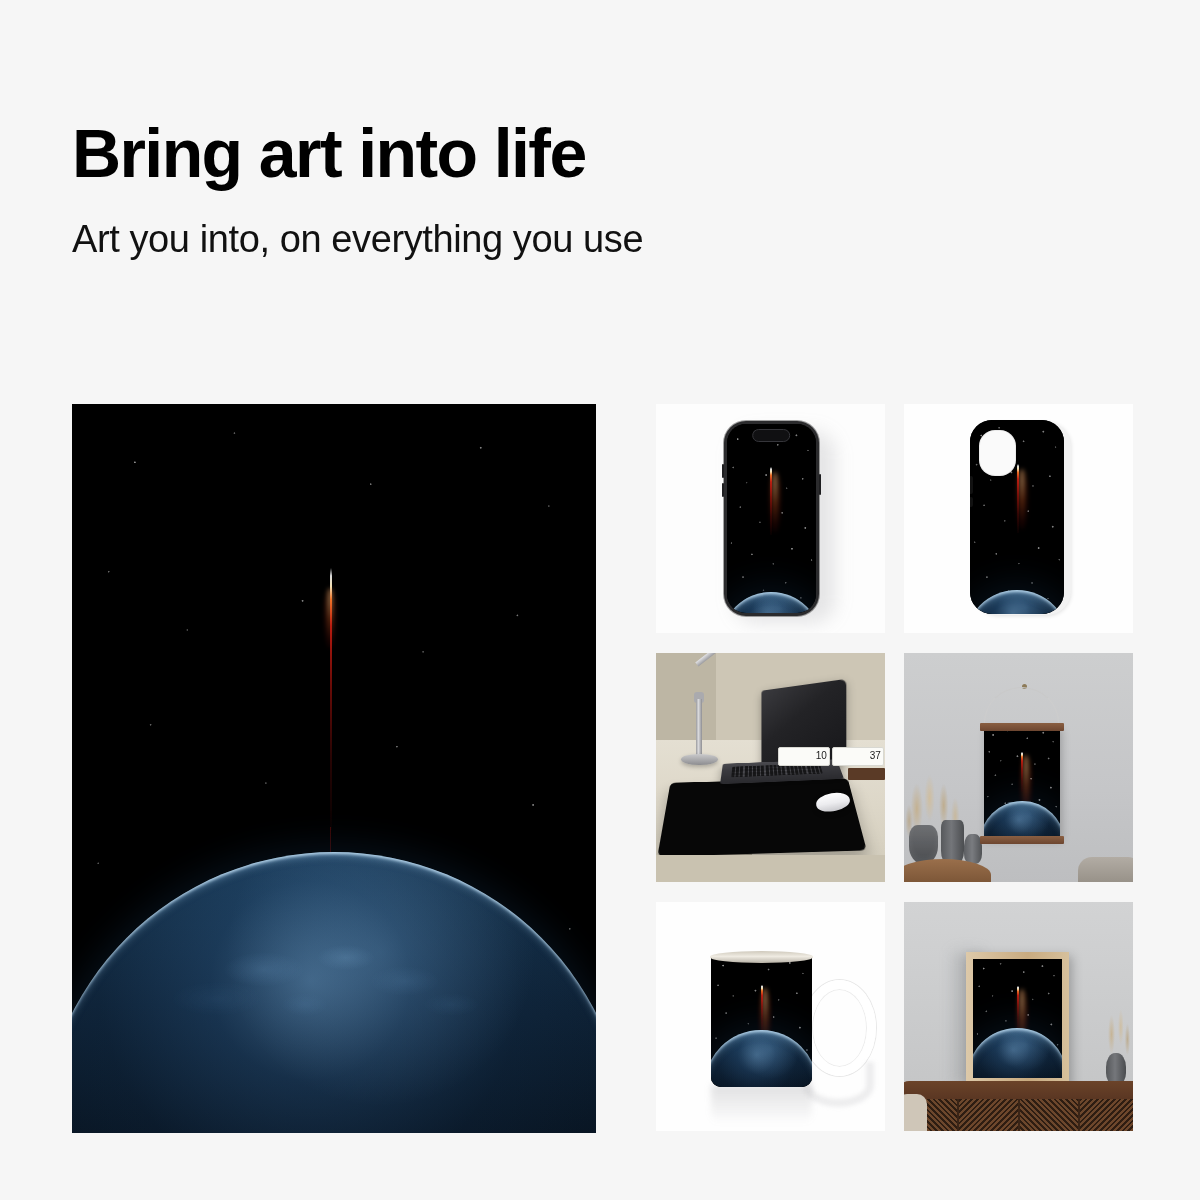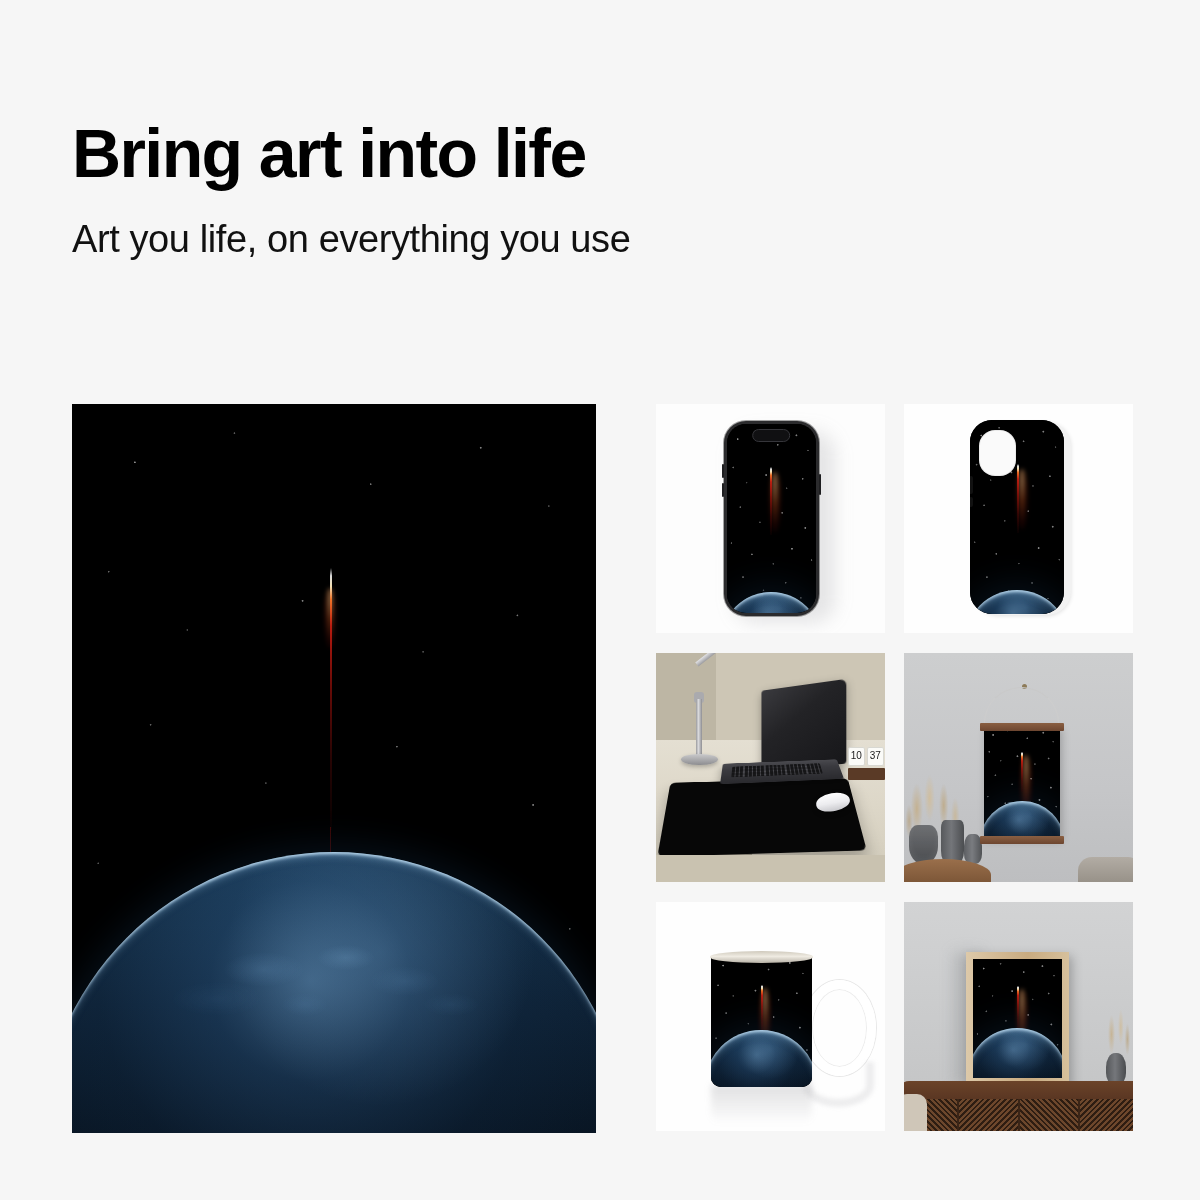"Art you life, on everything" p.subhead { text: life -> into }
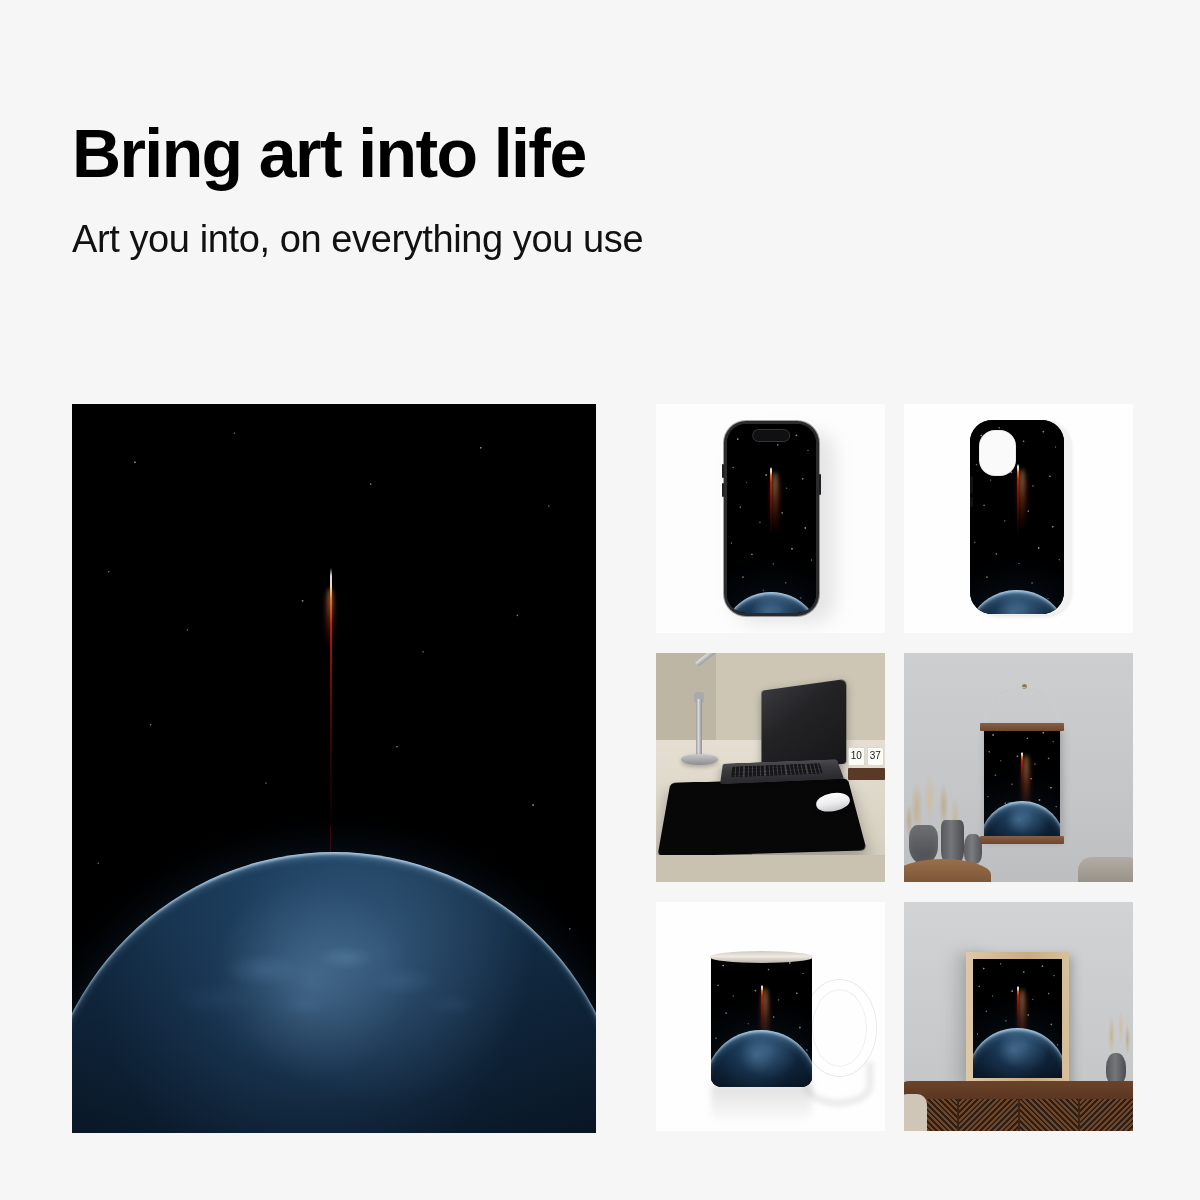"10" .cal-card { padding-left: none -> 35px }
